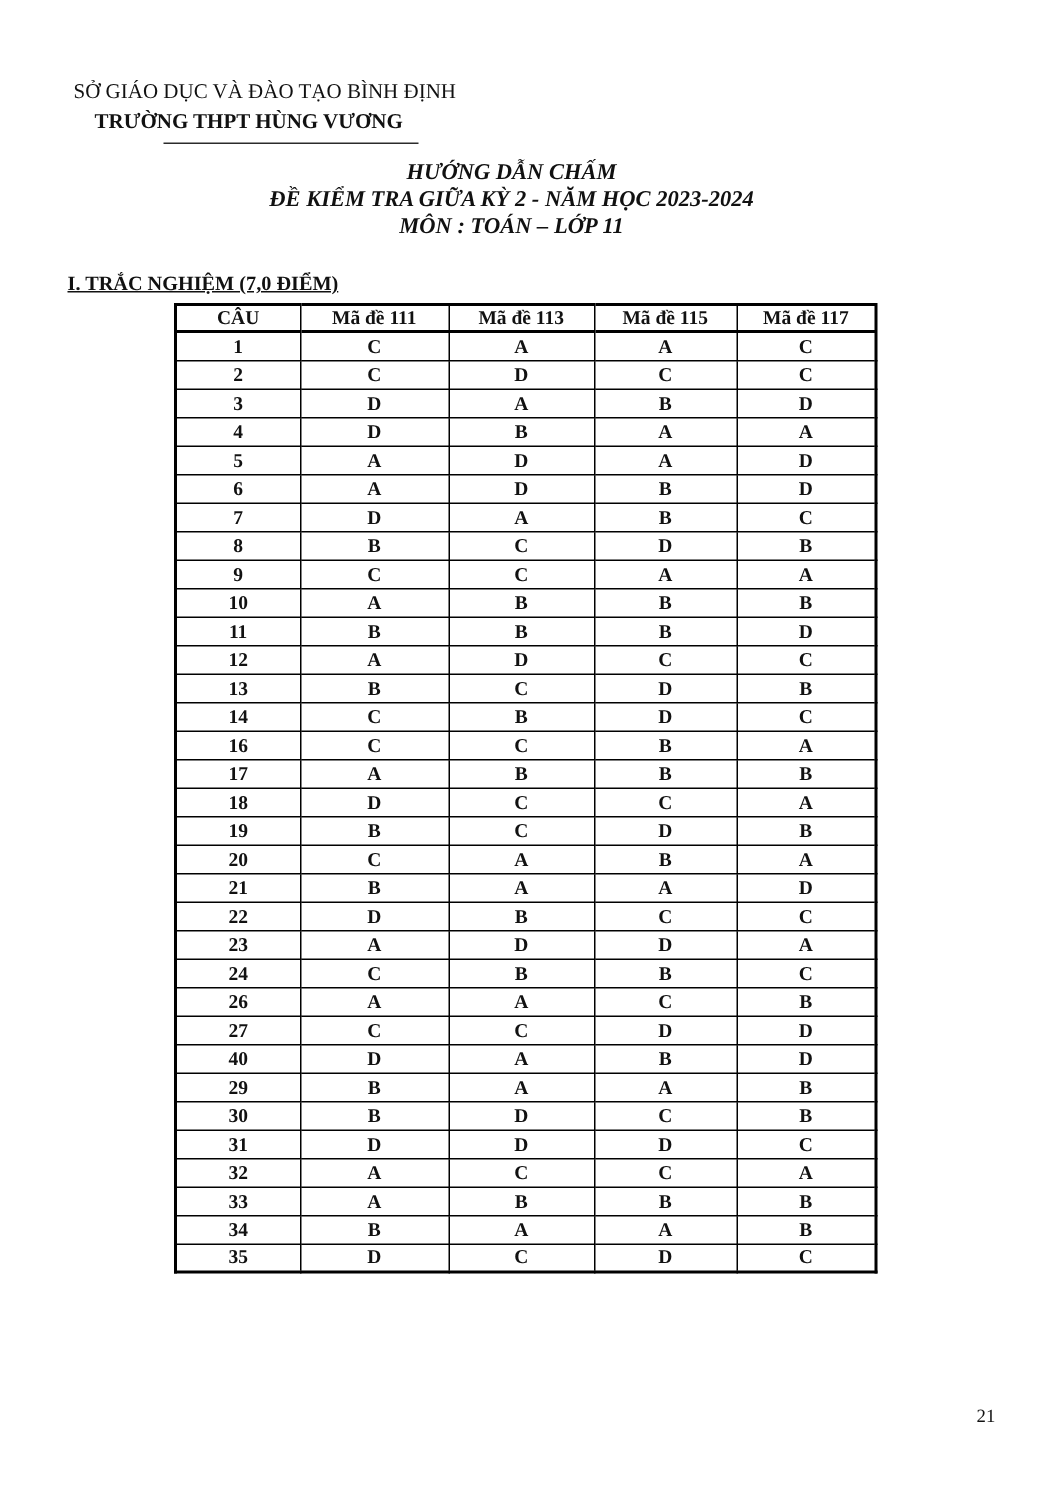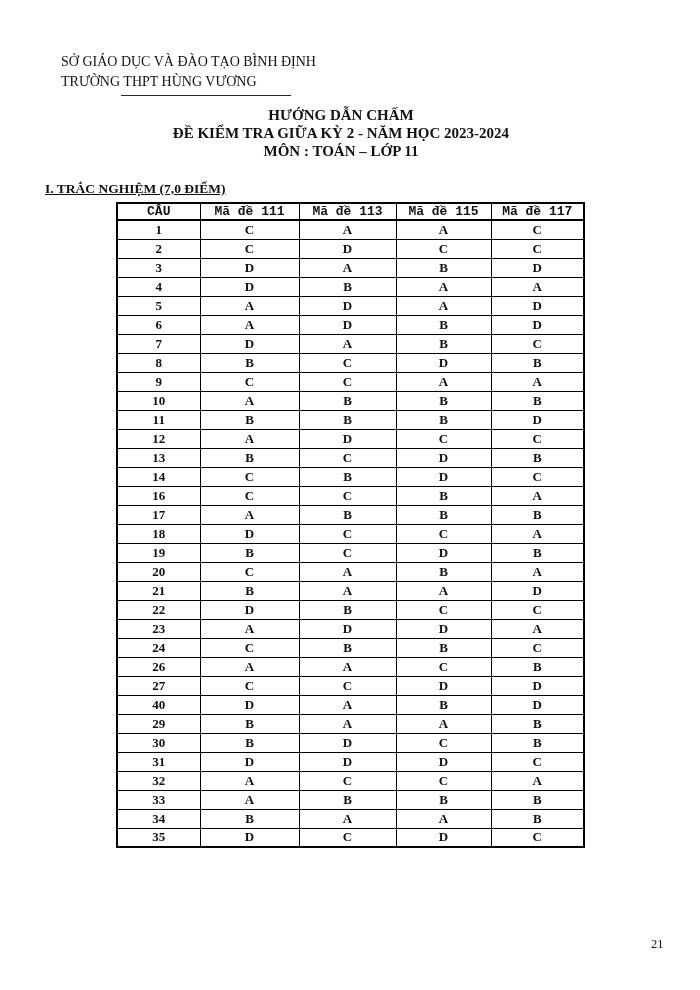"SỞ GIÁO DỤC VÀ ĐÀO" .header-block { left: 61px -> 49px }
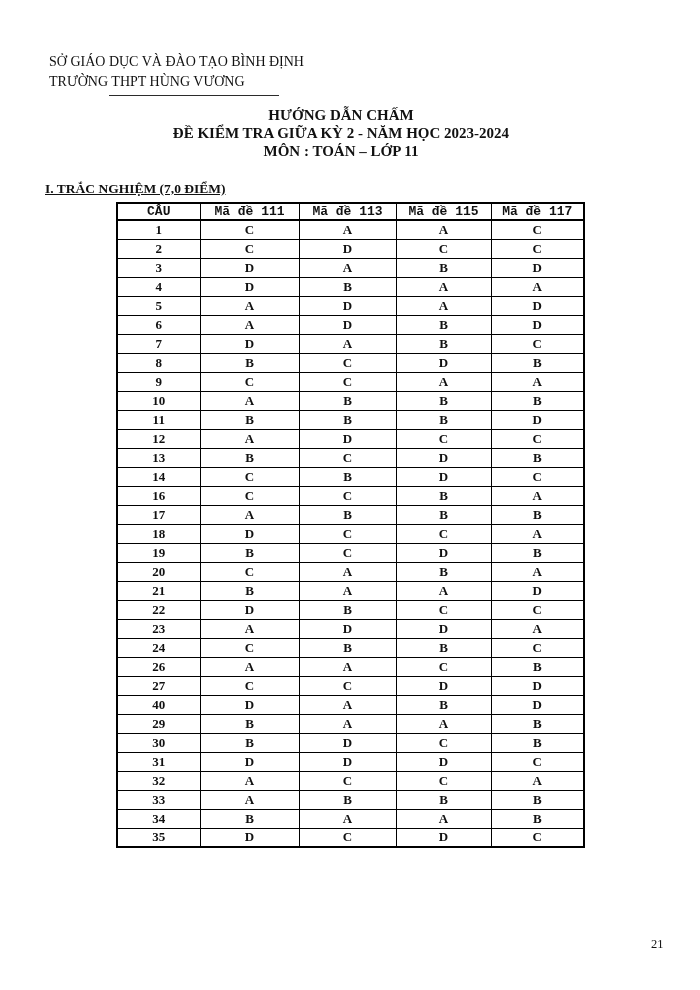"TRƯỜNG THPT HÙNG VƯƠNG" .school-name { font-weight: normal -> bold; margin-left: none -> 14px }
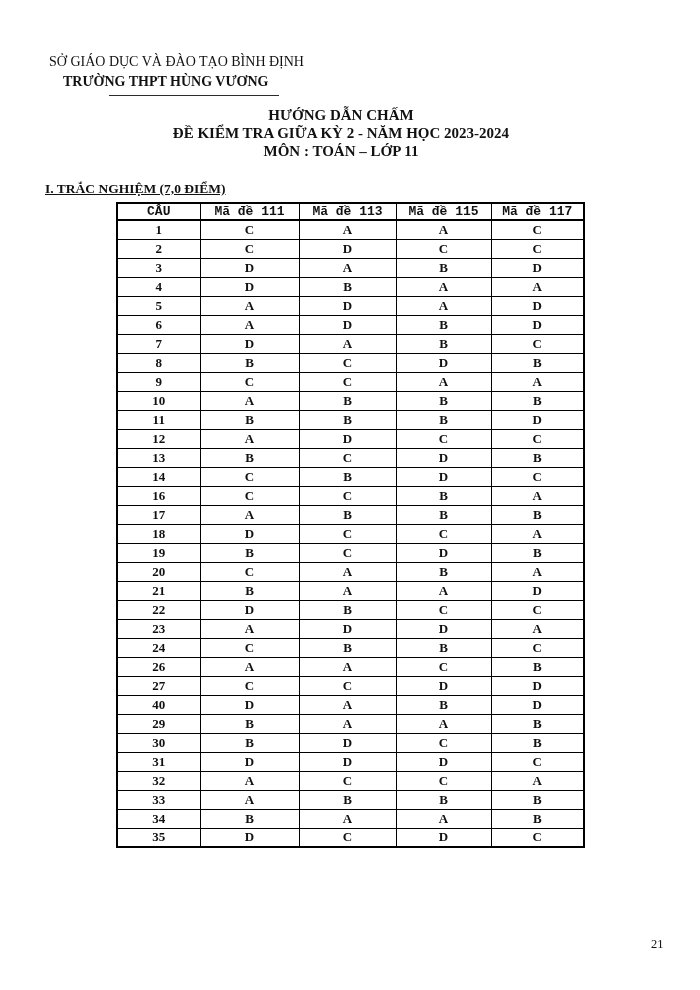"HƯỚNG DẪN CHẤM" .title-block { font-style: none -> italic }
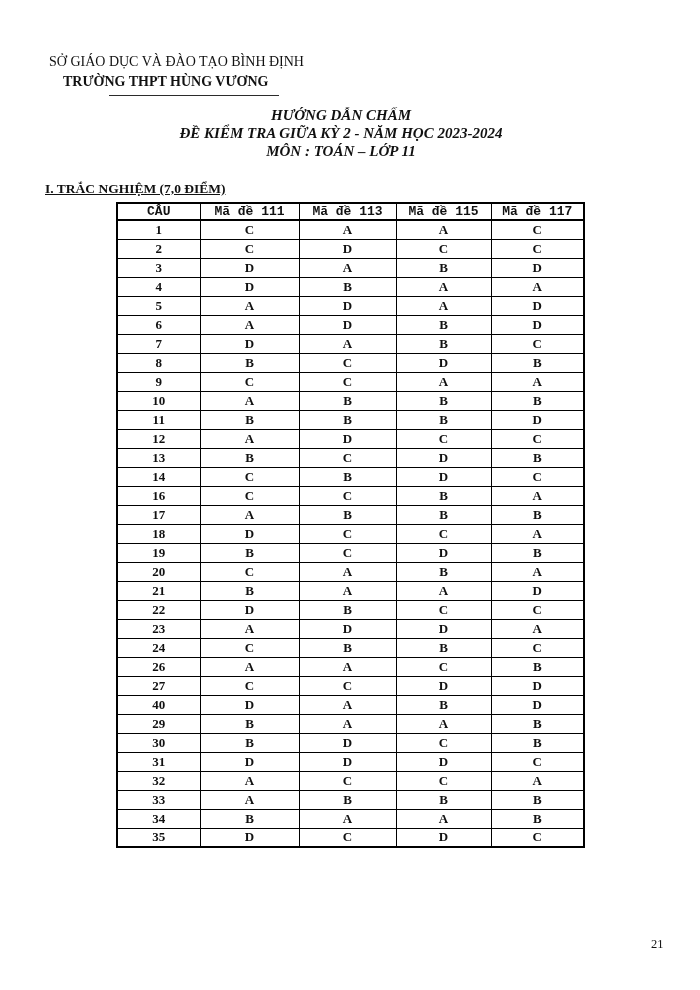"CÂU" table.answer-table th { font-family: Liberation Mono, monospace -> none }
